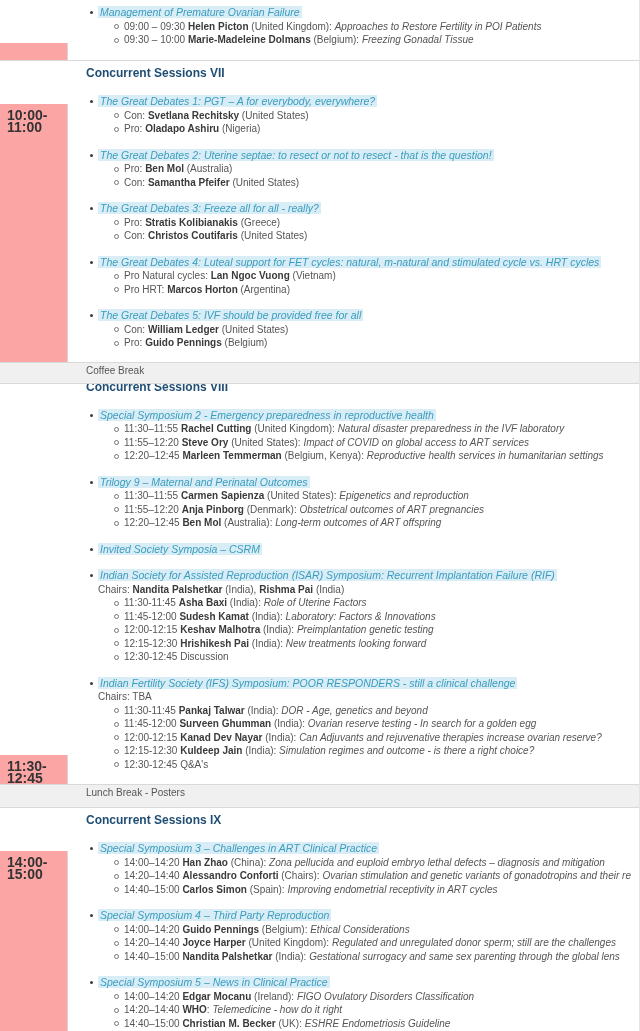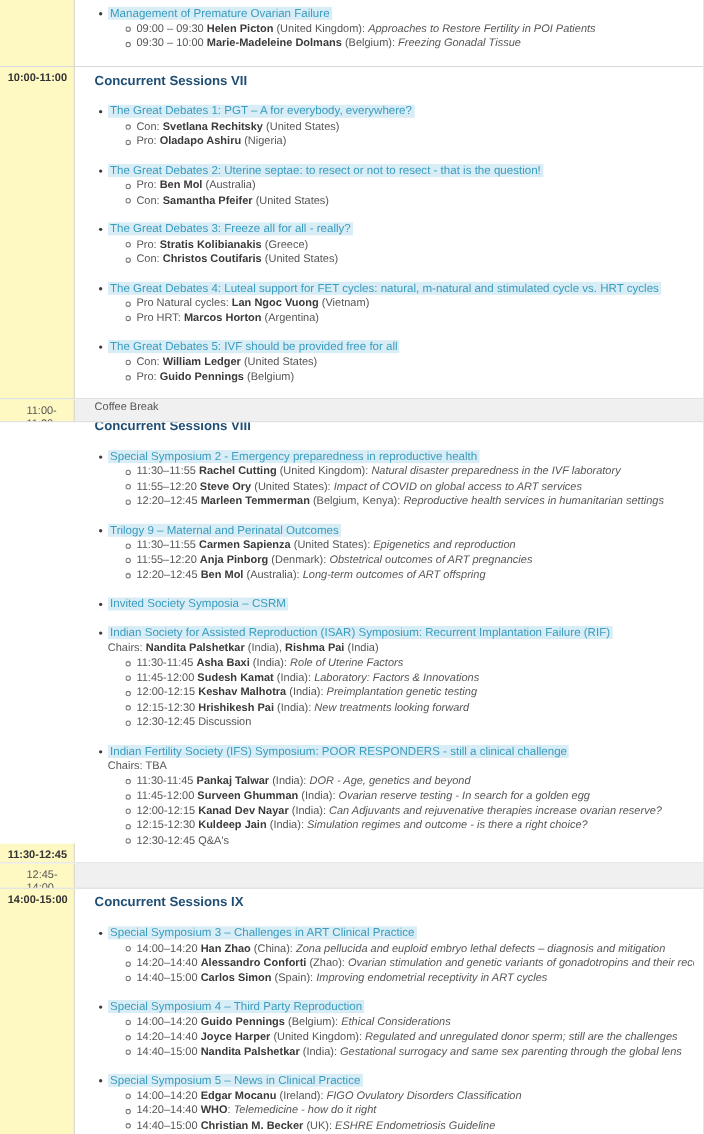"Management of Premature Ovarian Failure" .group-title { font-style: none -> italic }
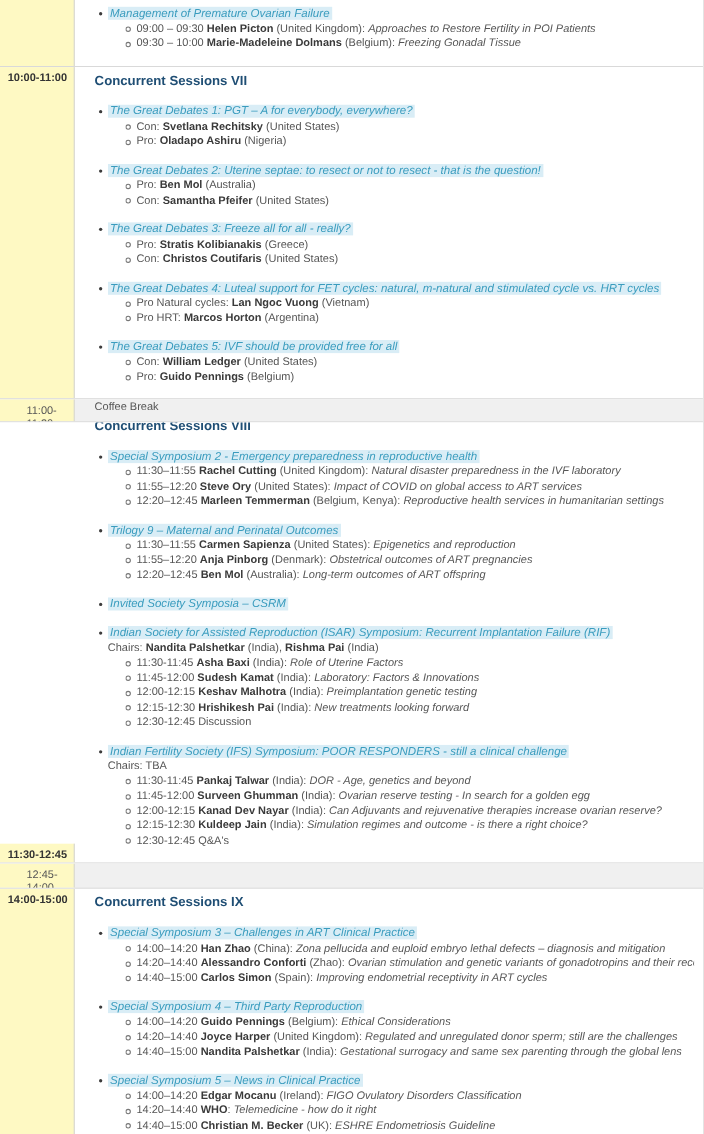"10:00-11:00" .cell-time { background: #fef9c3 -> #fca5a5; font-size: 10px -> 14px; margin-top: none -> 43px }
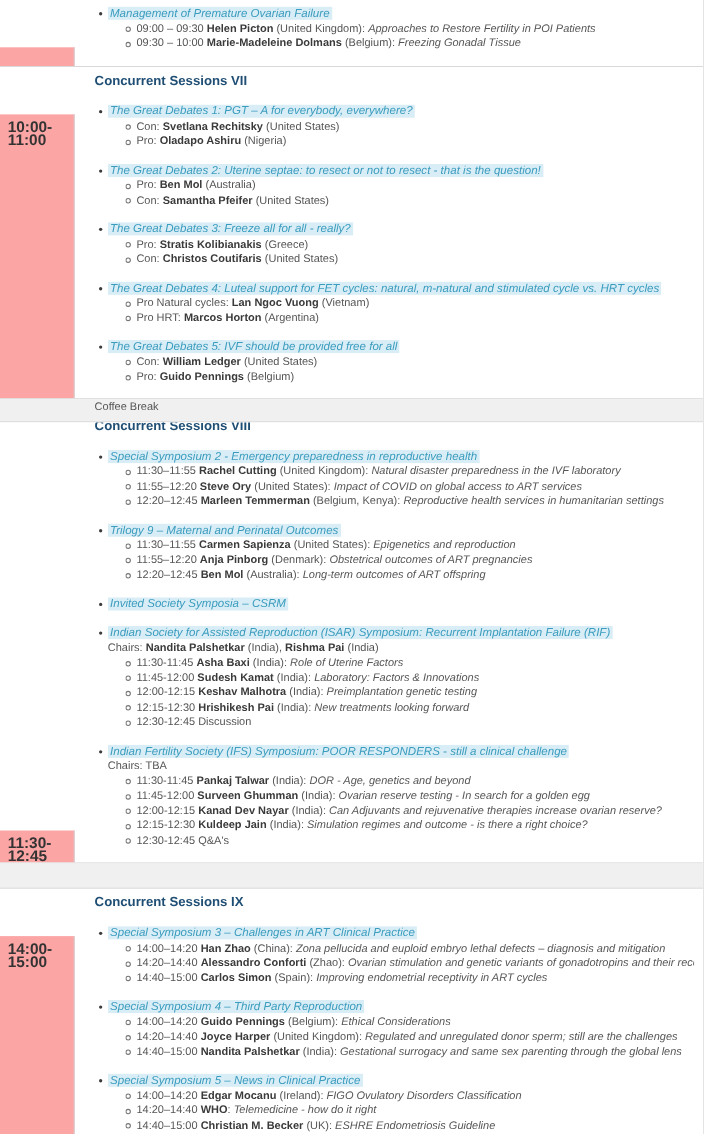"Lunch Break - Posters" div.cell-content { html: none -> <div> <div>Lunch Break - Posters</div> </div> }
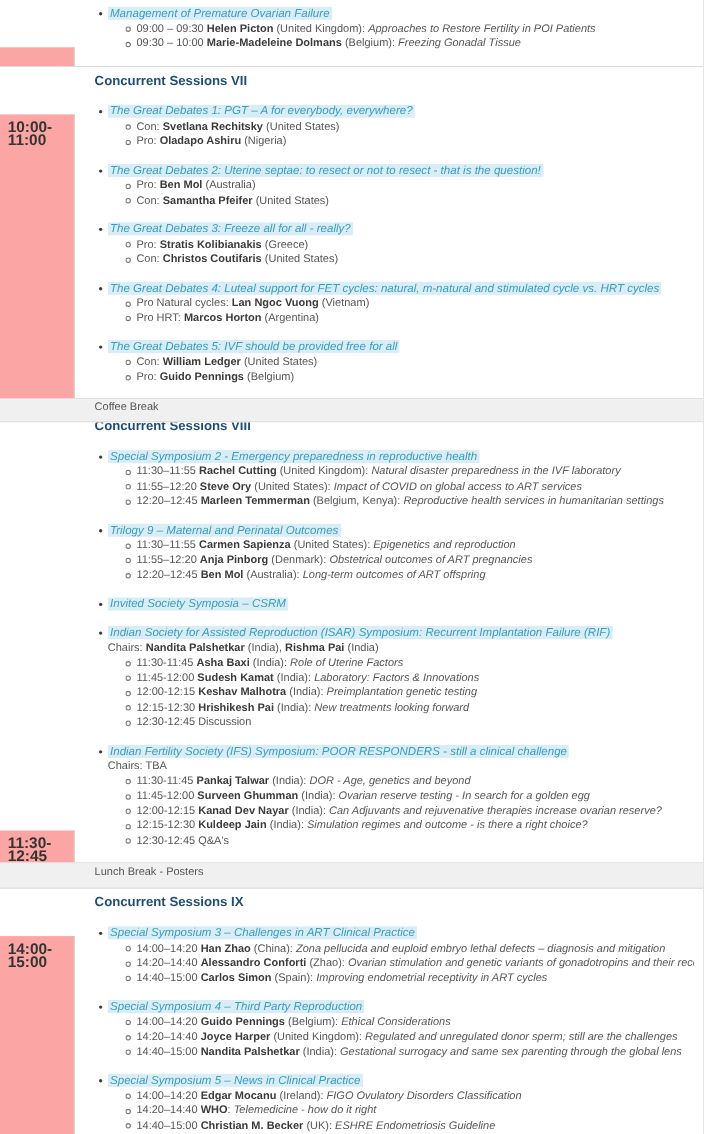"(Zhao):" span.seg-t { text: Zhao -> Chairs }
